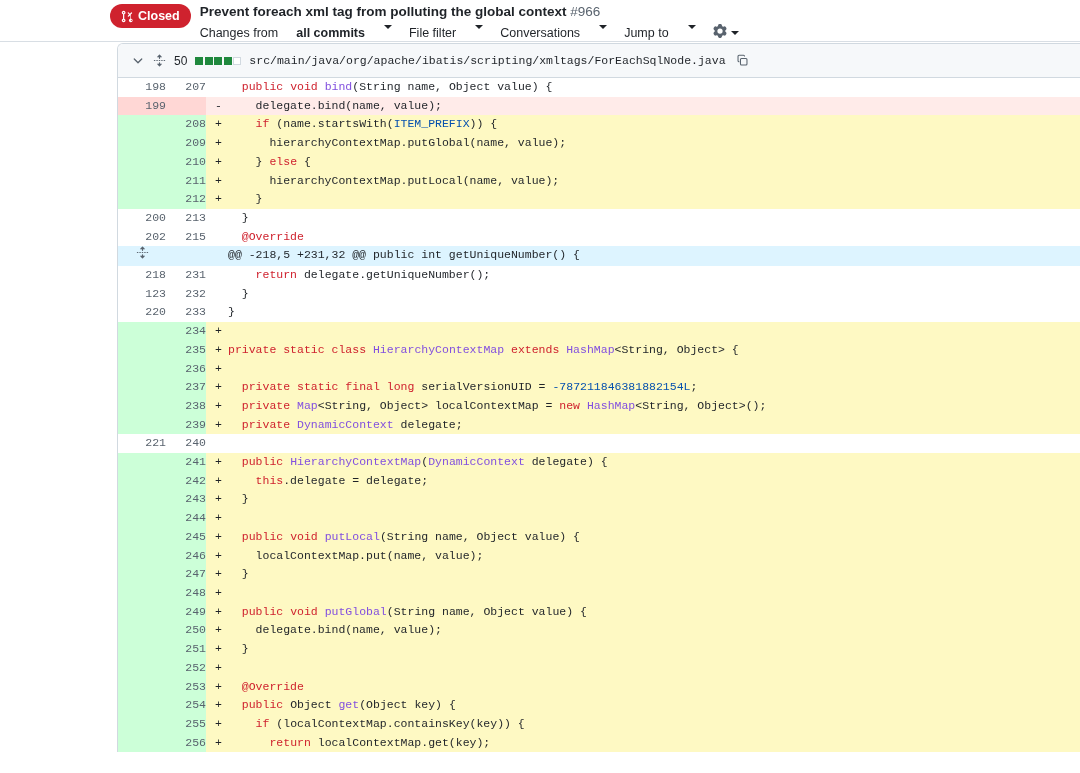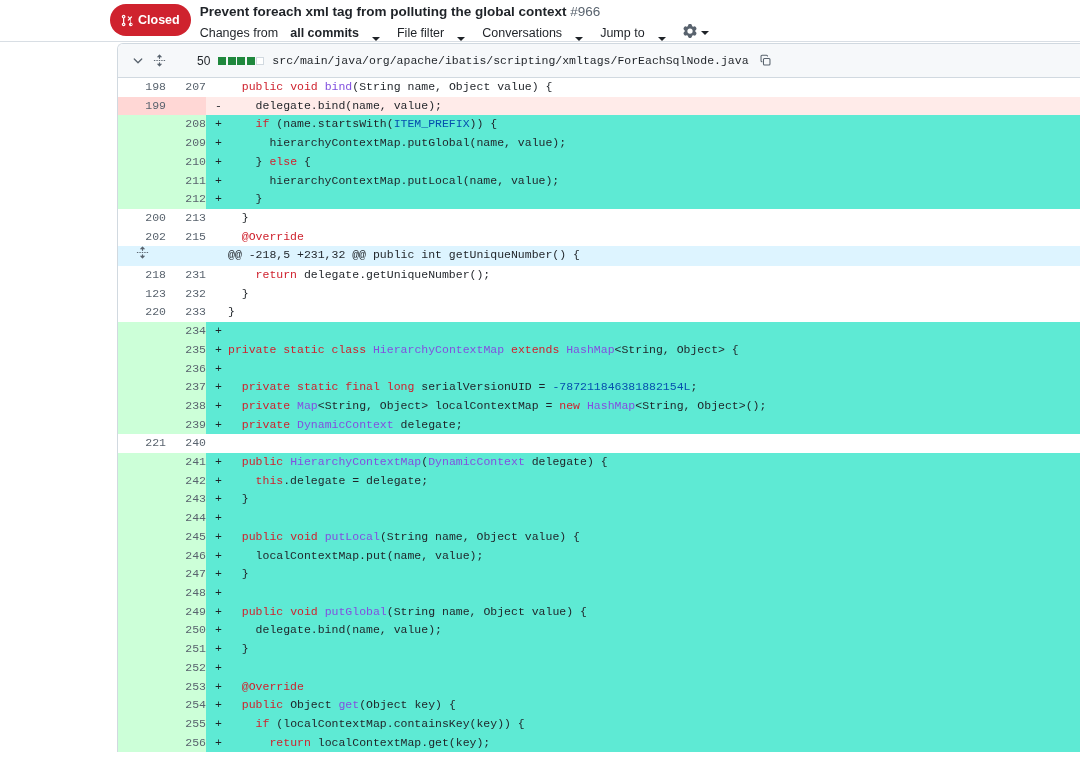"Closed" .state-badge { height: 32px -> 24px }
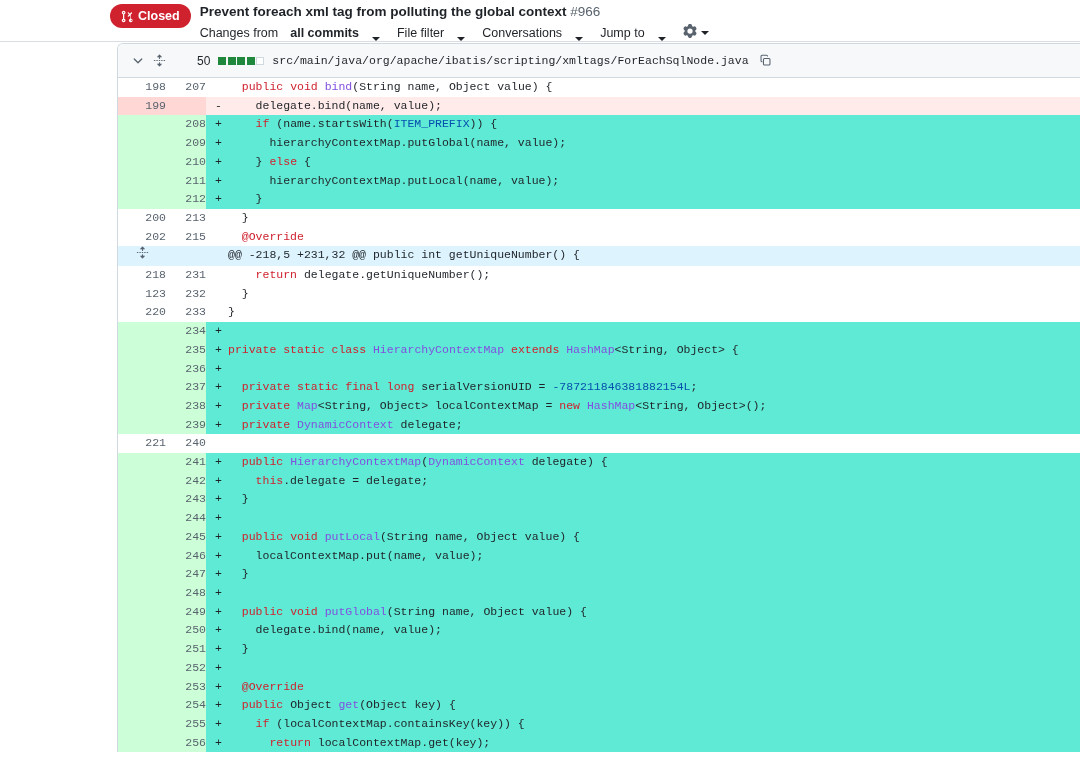"Changes from" .pr-nav-item { align-items: flex-end -> flex-start; gap: 12px -> 18px }
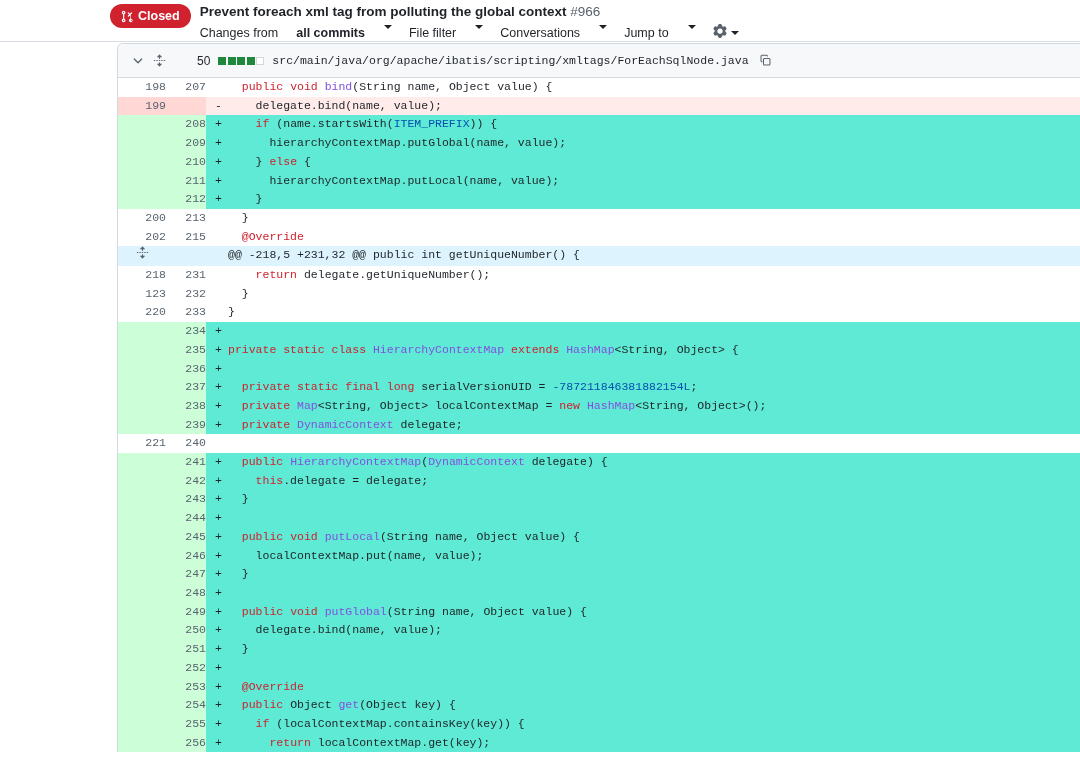"50" .diffstat-count { margin-left: 23px -> none }
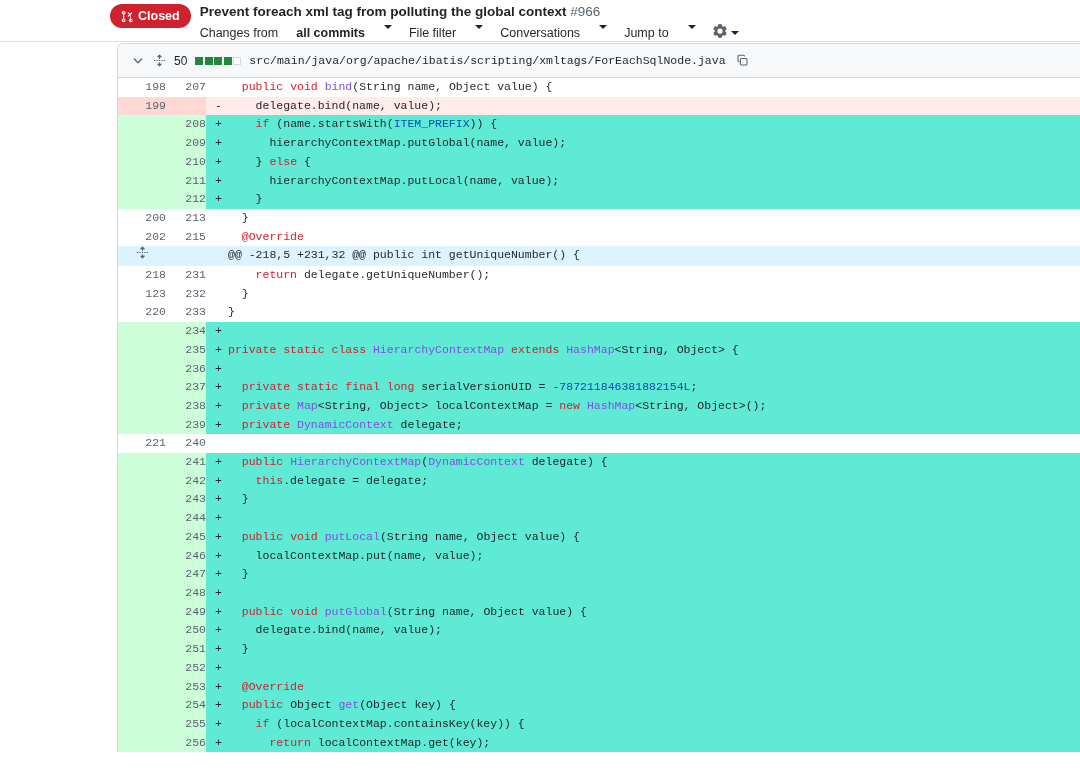"+ if (name.startsWith(ITEM_PREFIX)) {" tr.add td.code { background: #5eead4 -> #fef9c3 }
